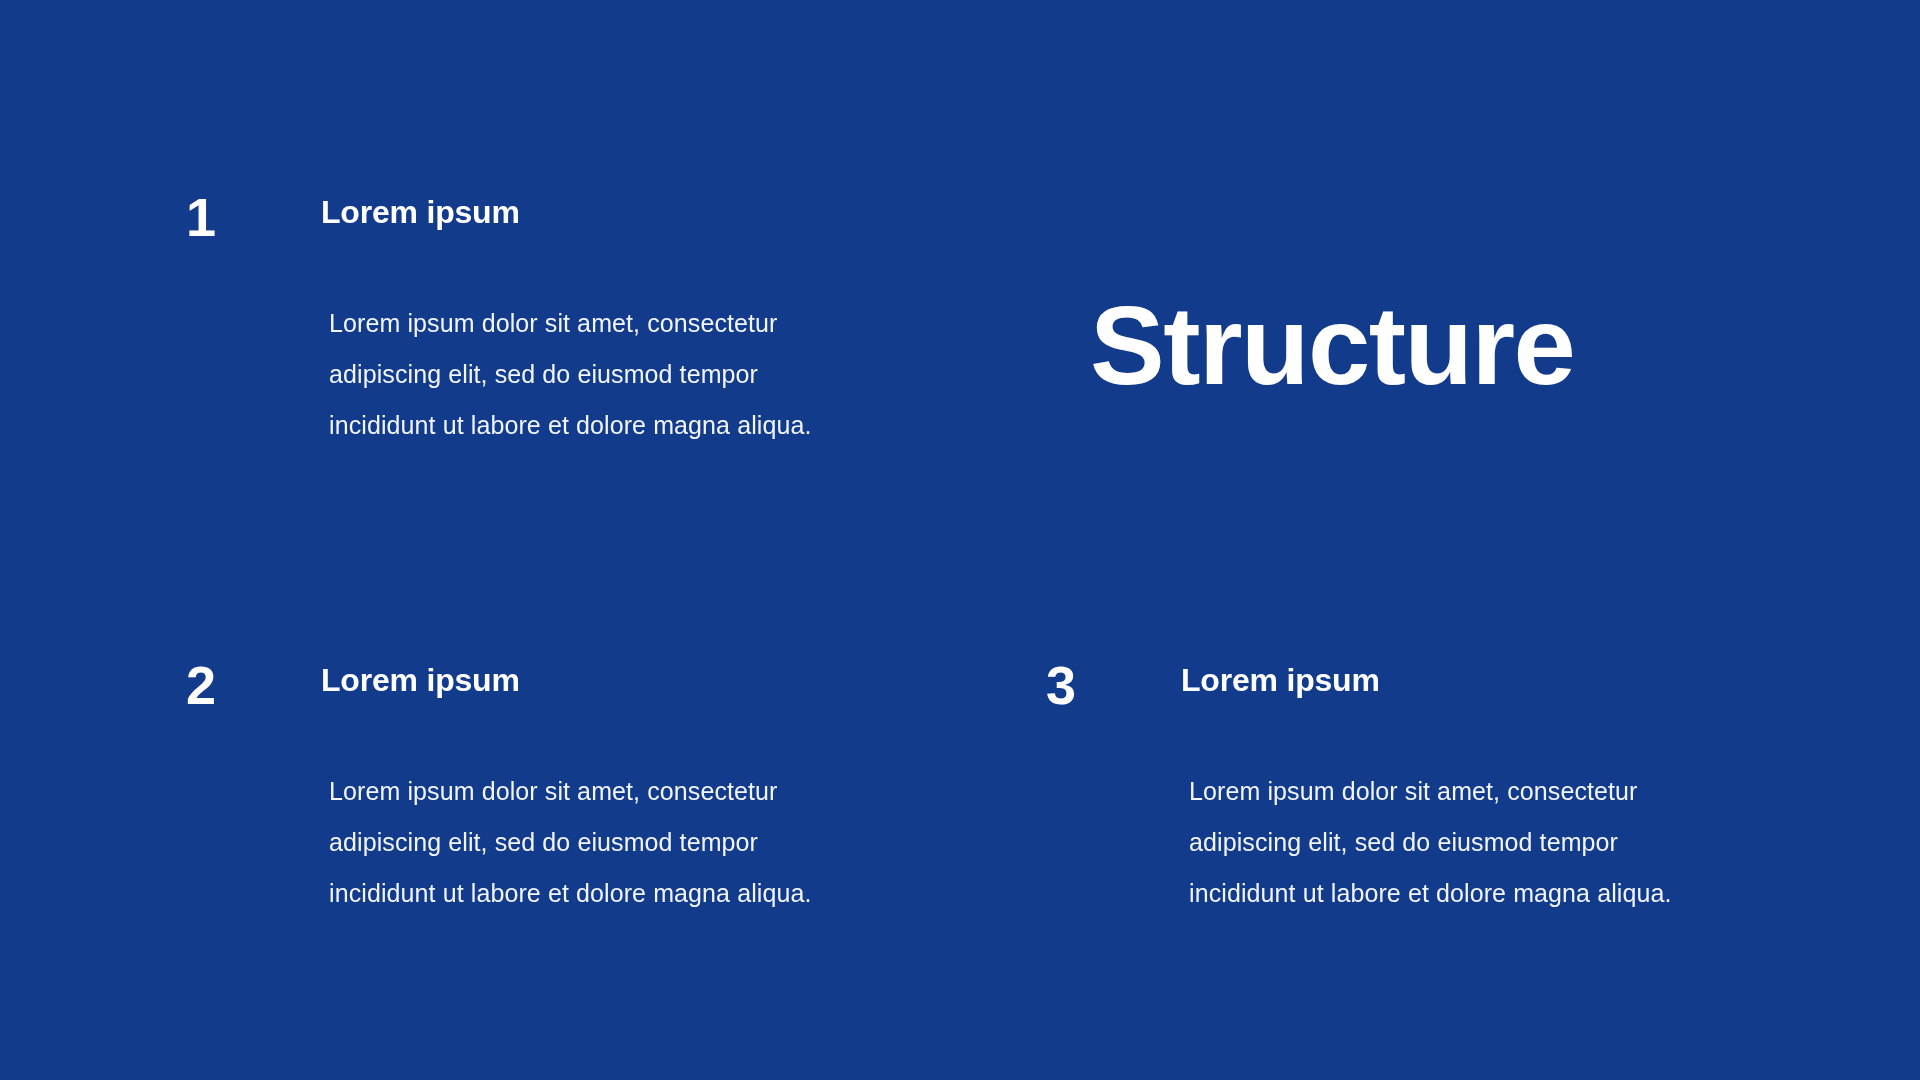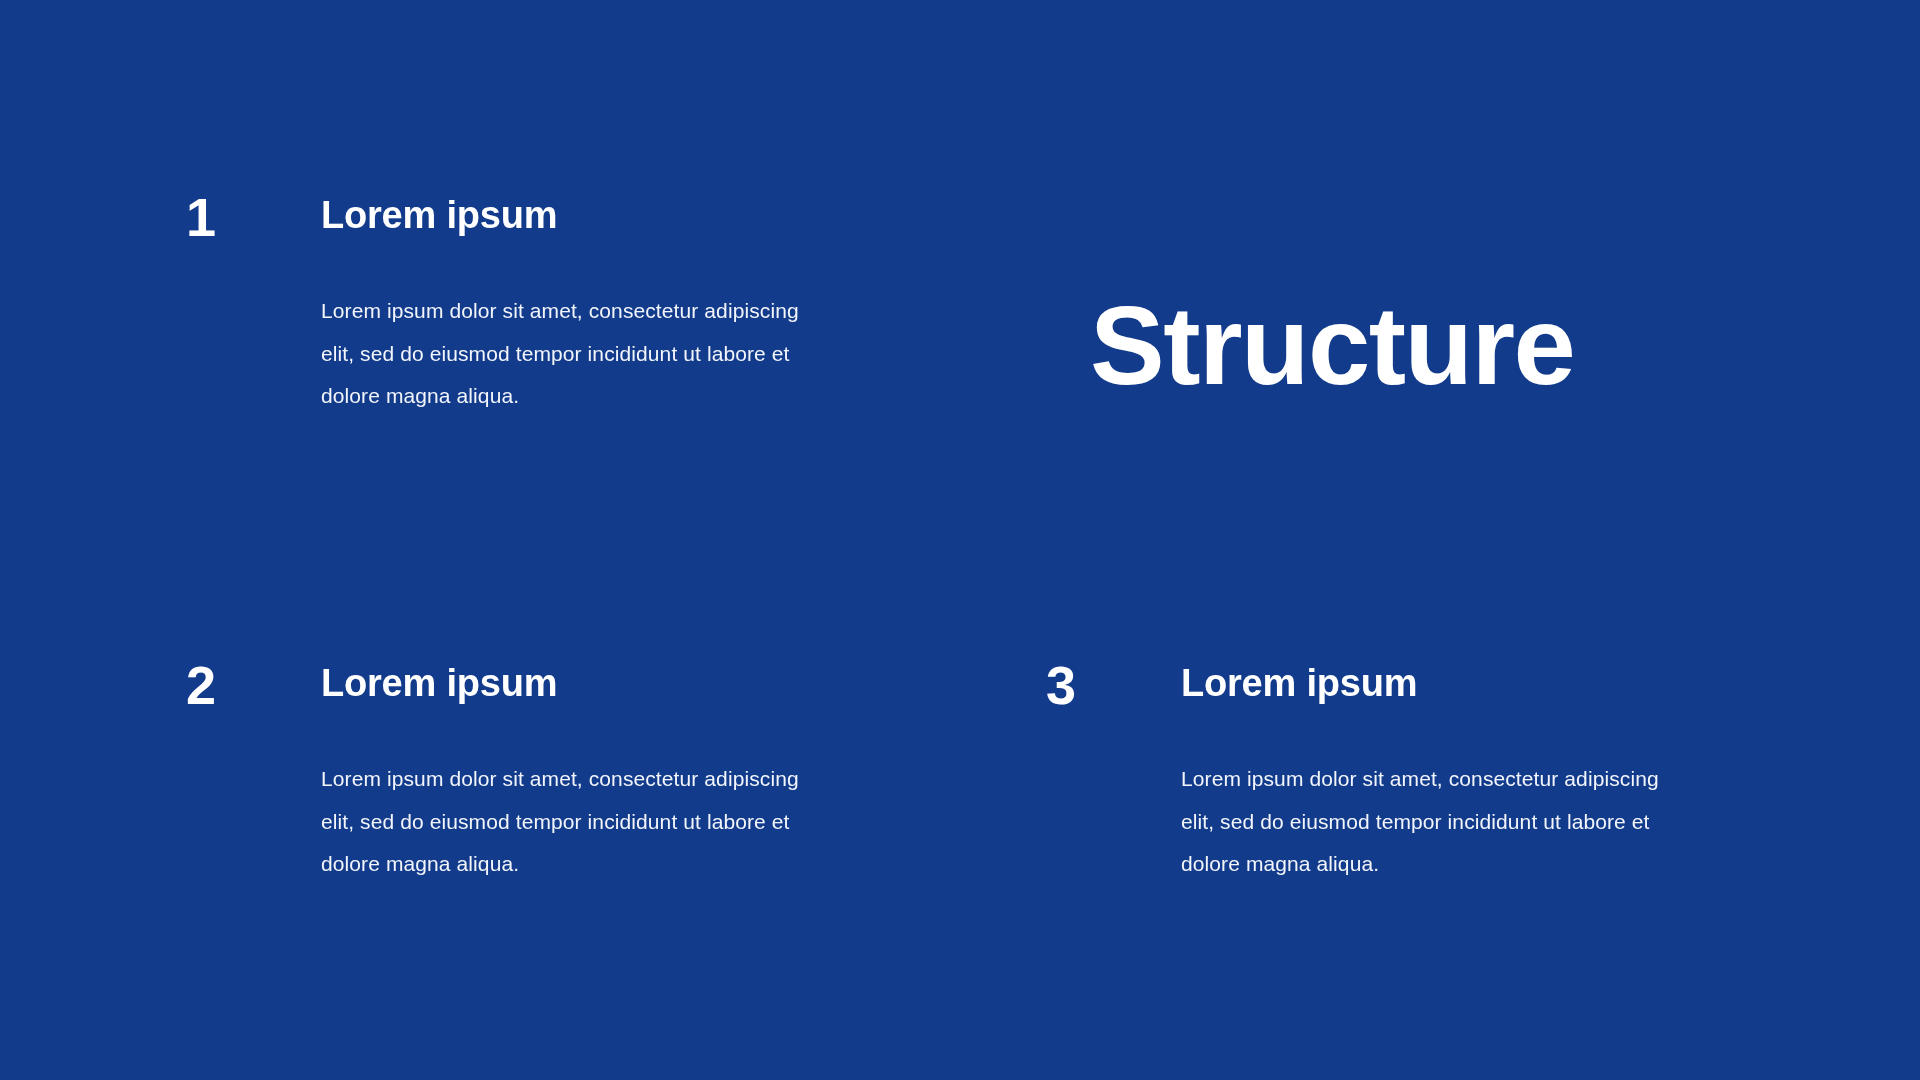"Lorem ipsum" .item-heading { font-size: 38px -> 32px }
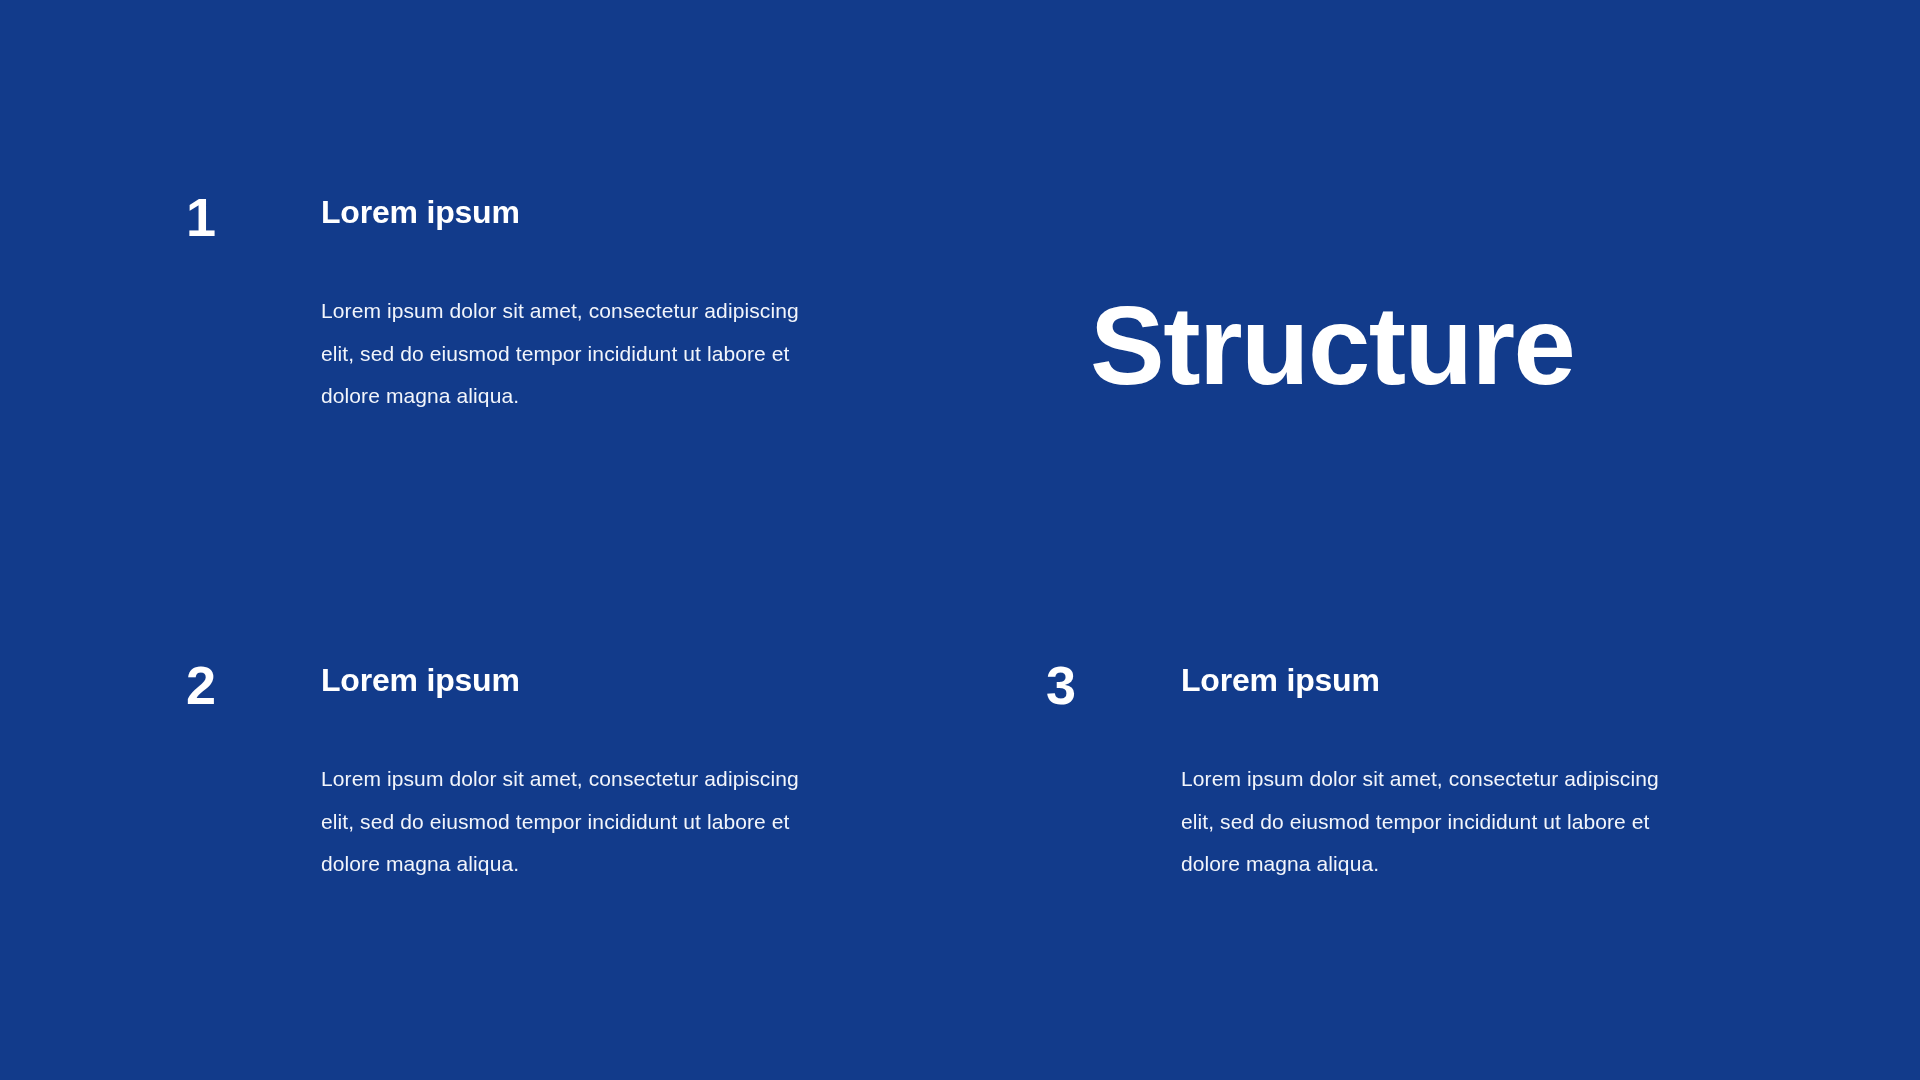"Lorem ipsum dolor sit amet," .item-body { font-size: 21px -> 25px; margin: 0 -> 8px }
